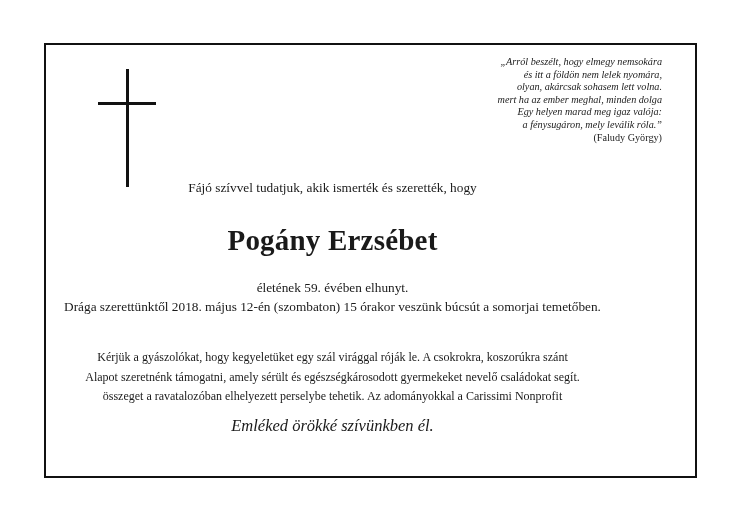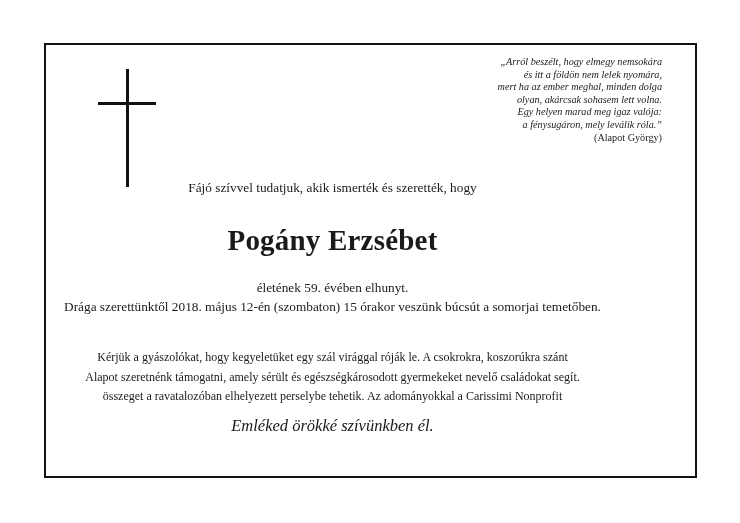"mert ha az ember meghal," span.line { order: before "olyan, akárcsak sohasem lett volna." -> after "olyan, akárcsak sohasem lett volna." }
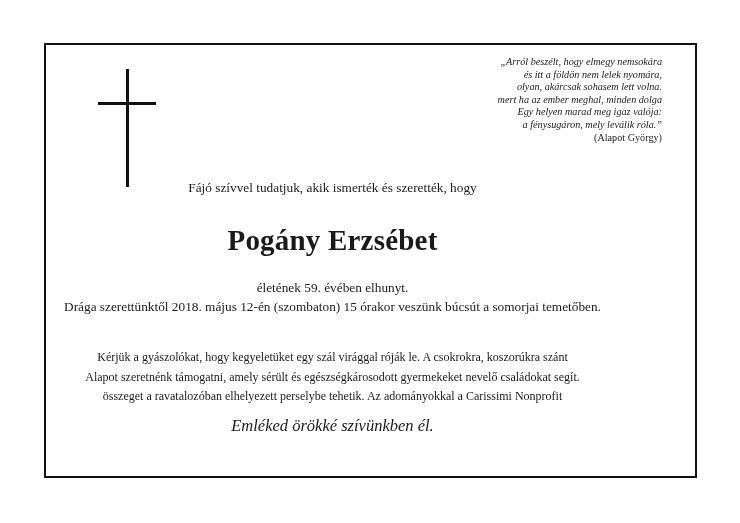"(Alapot György)" span.author { text: Alapot -> Faludy }
